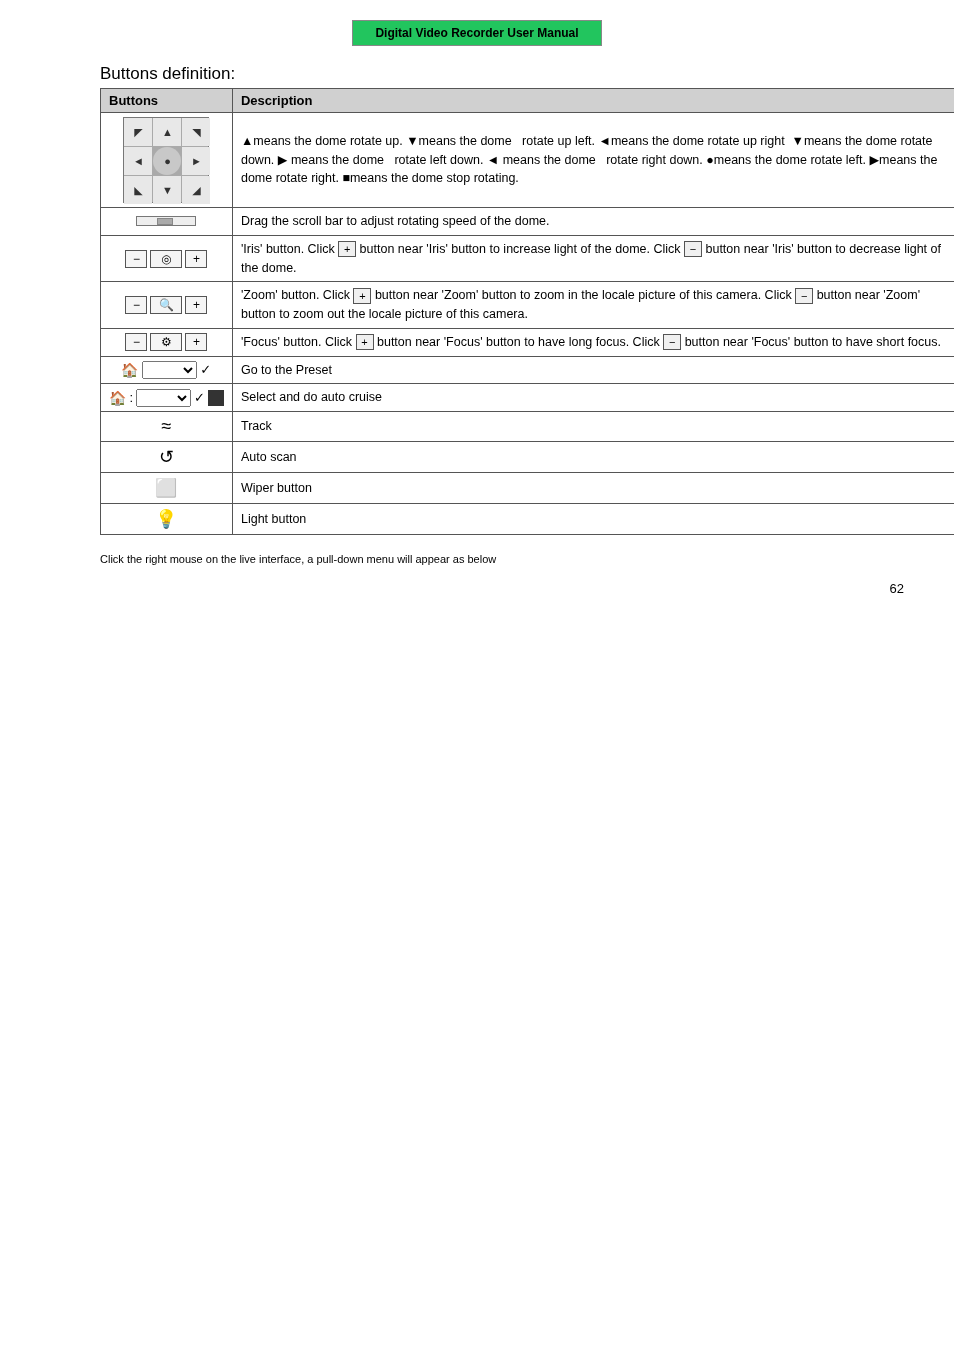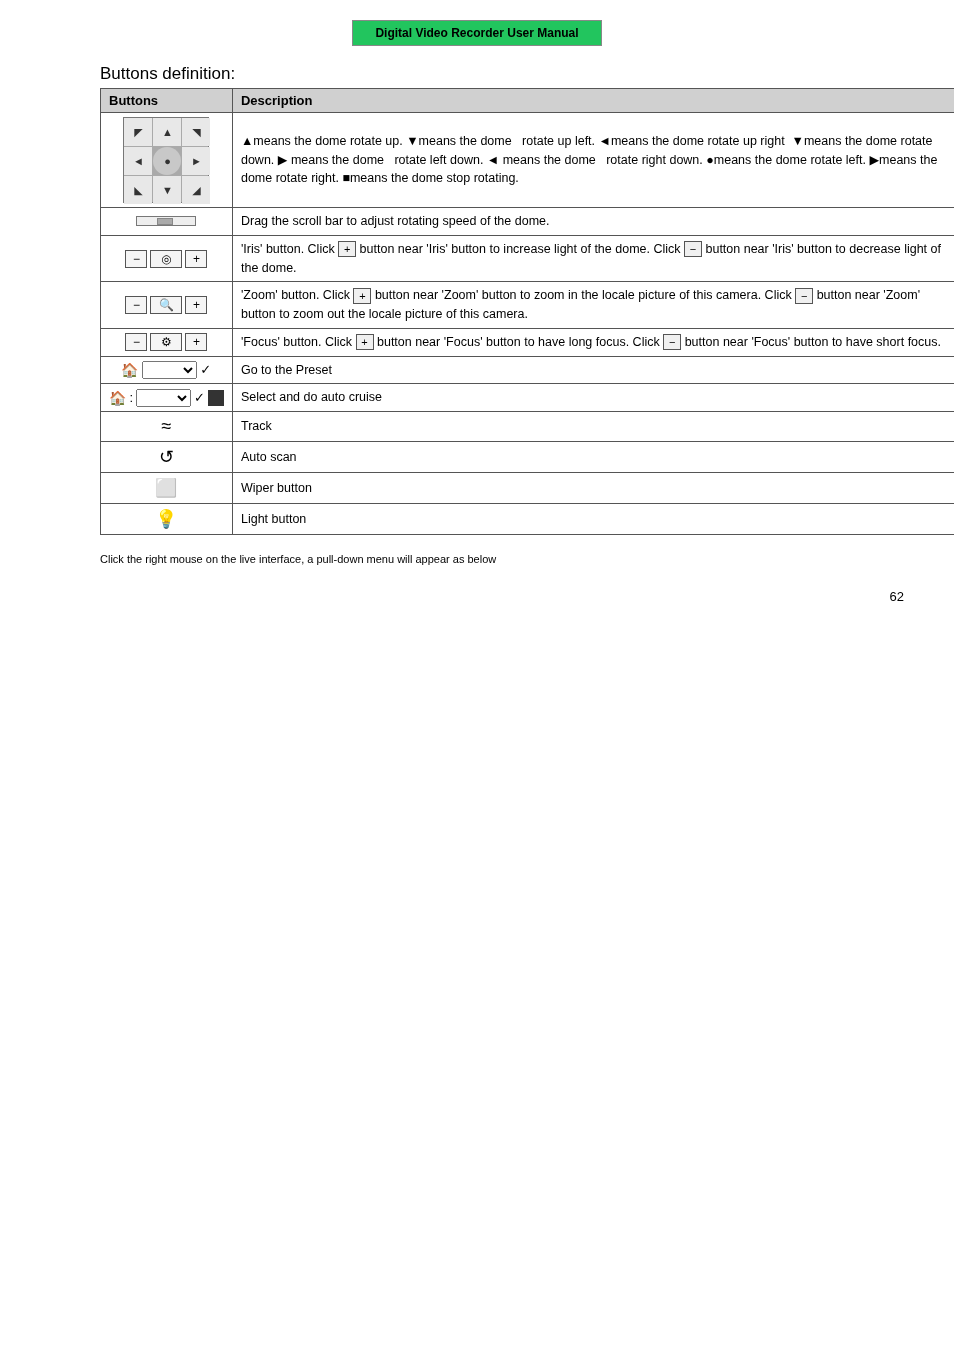"62" .page-number { margin-top: 24px -> 16px }
